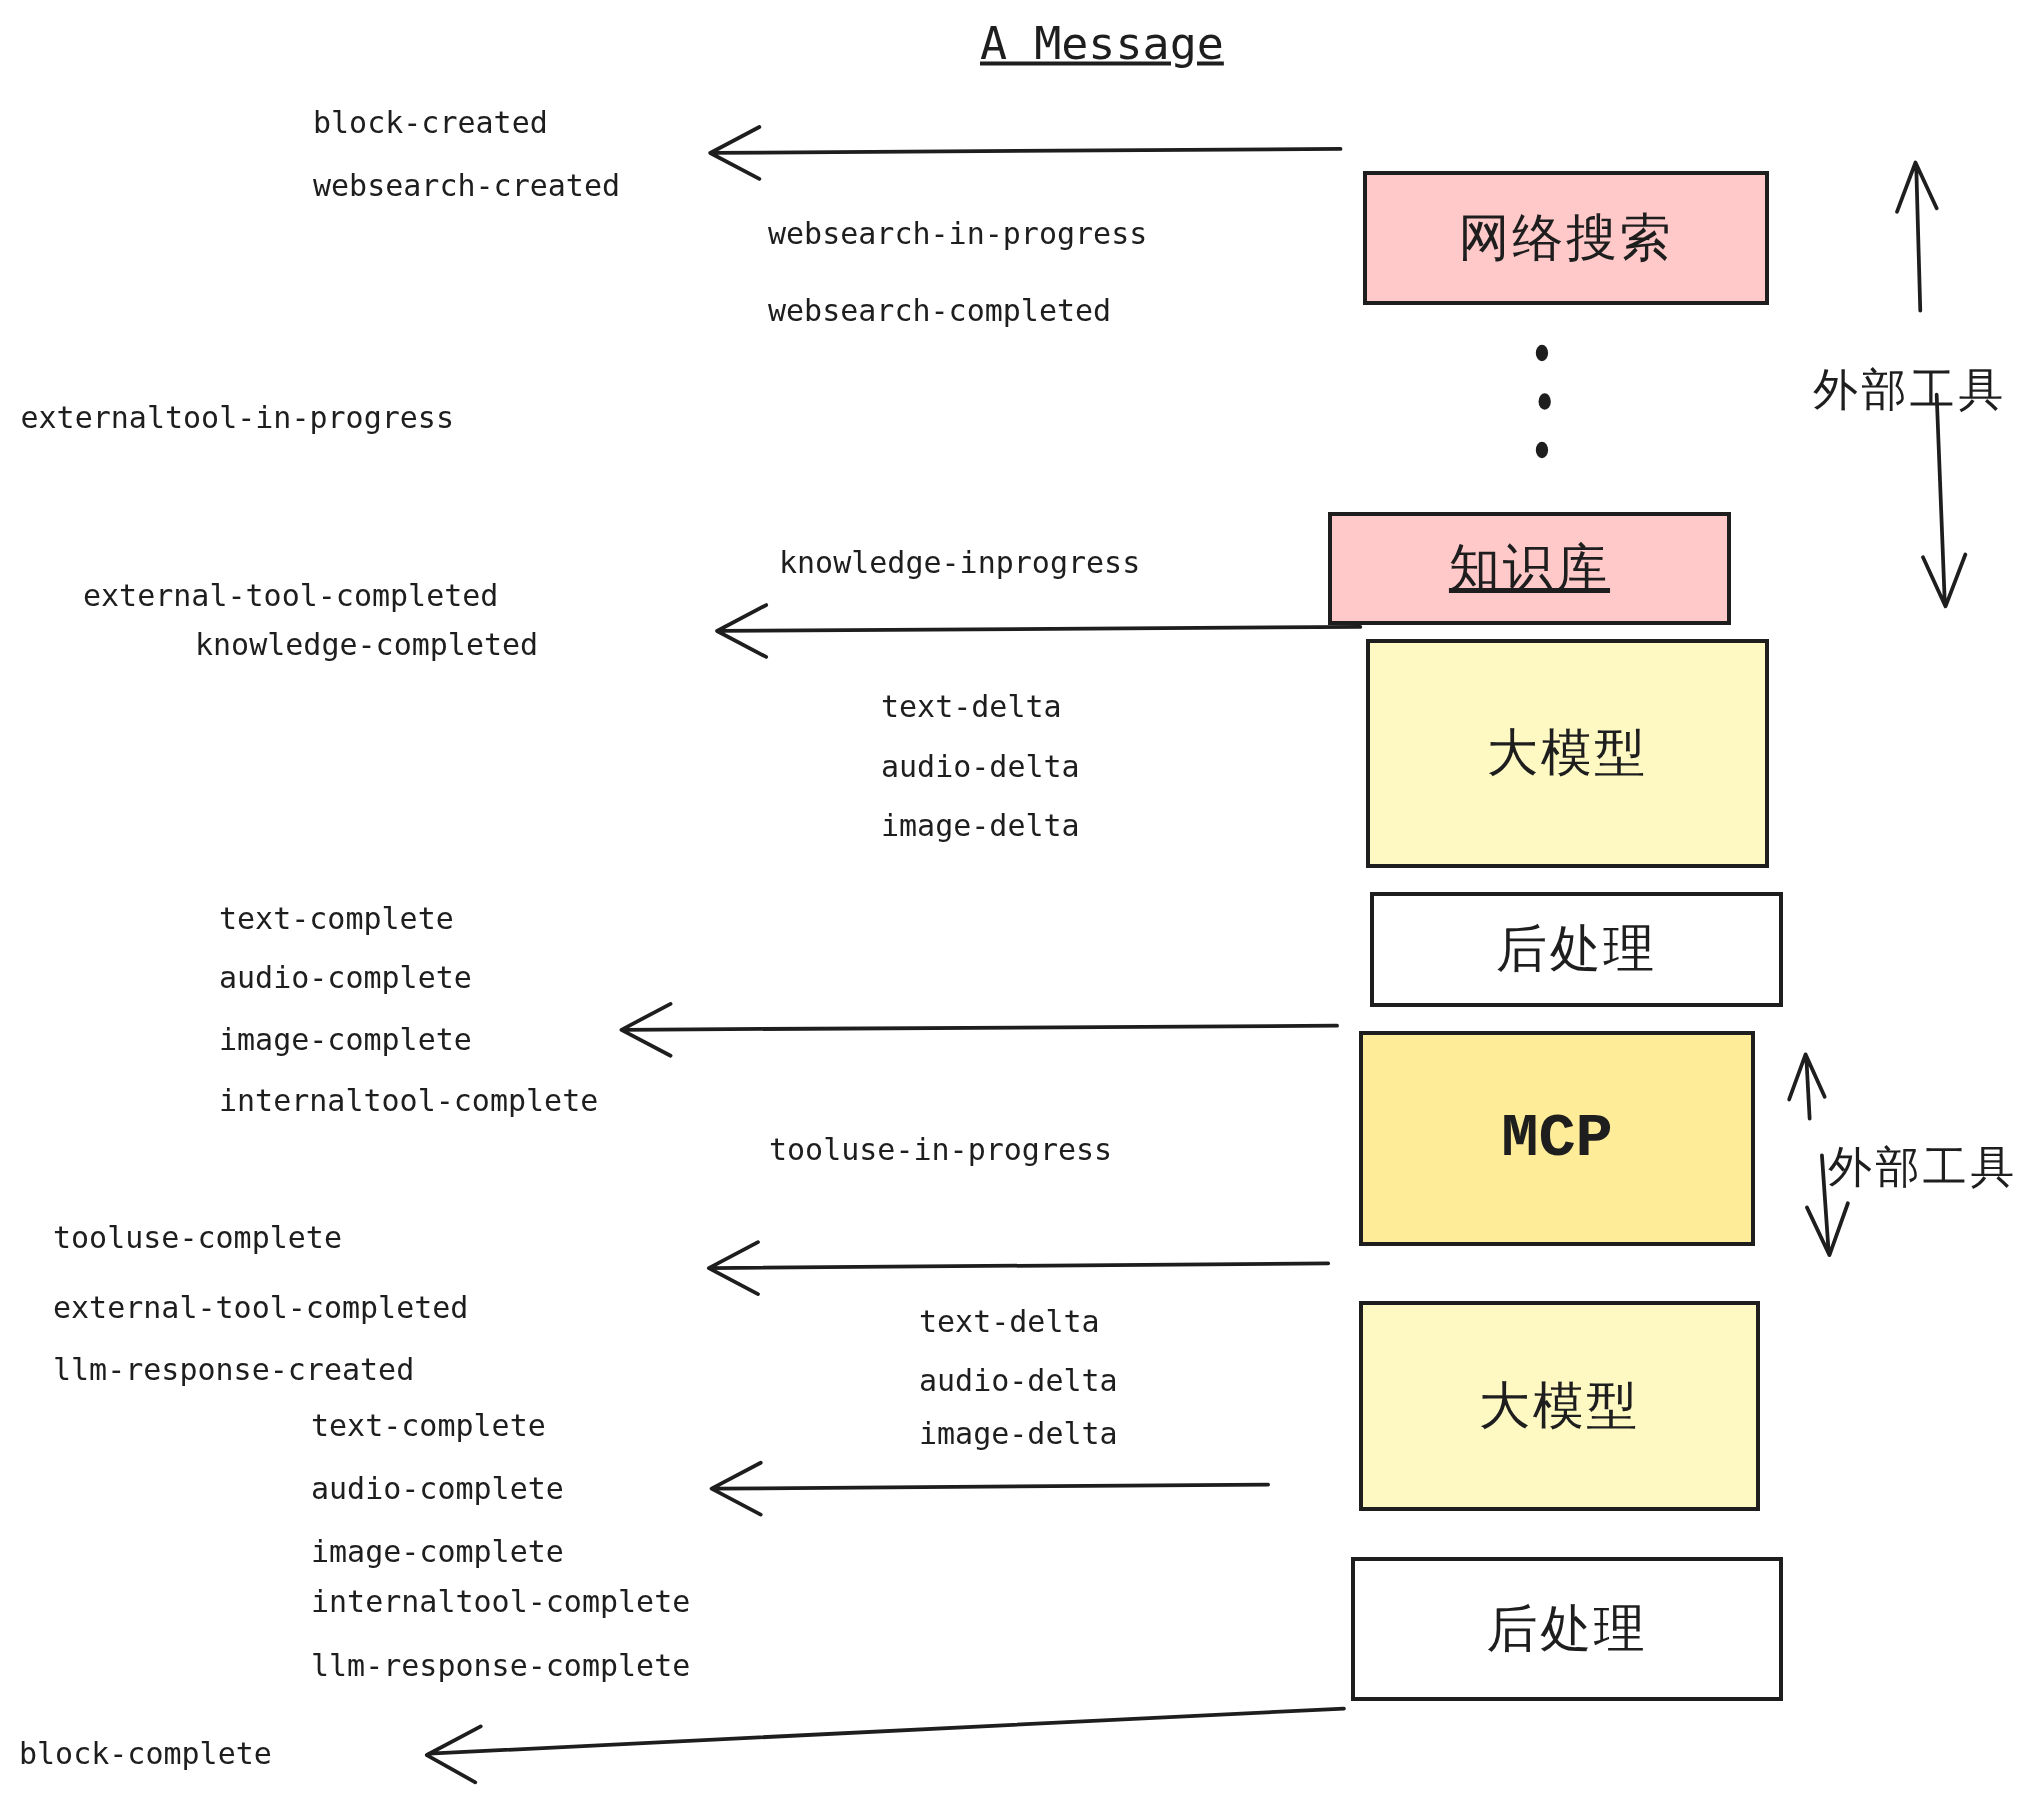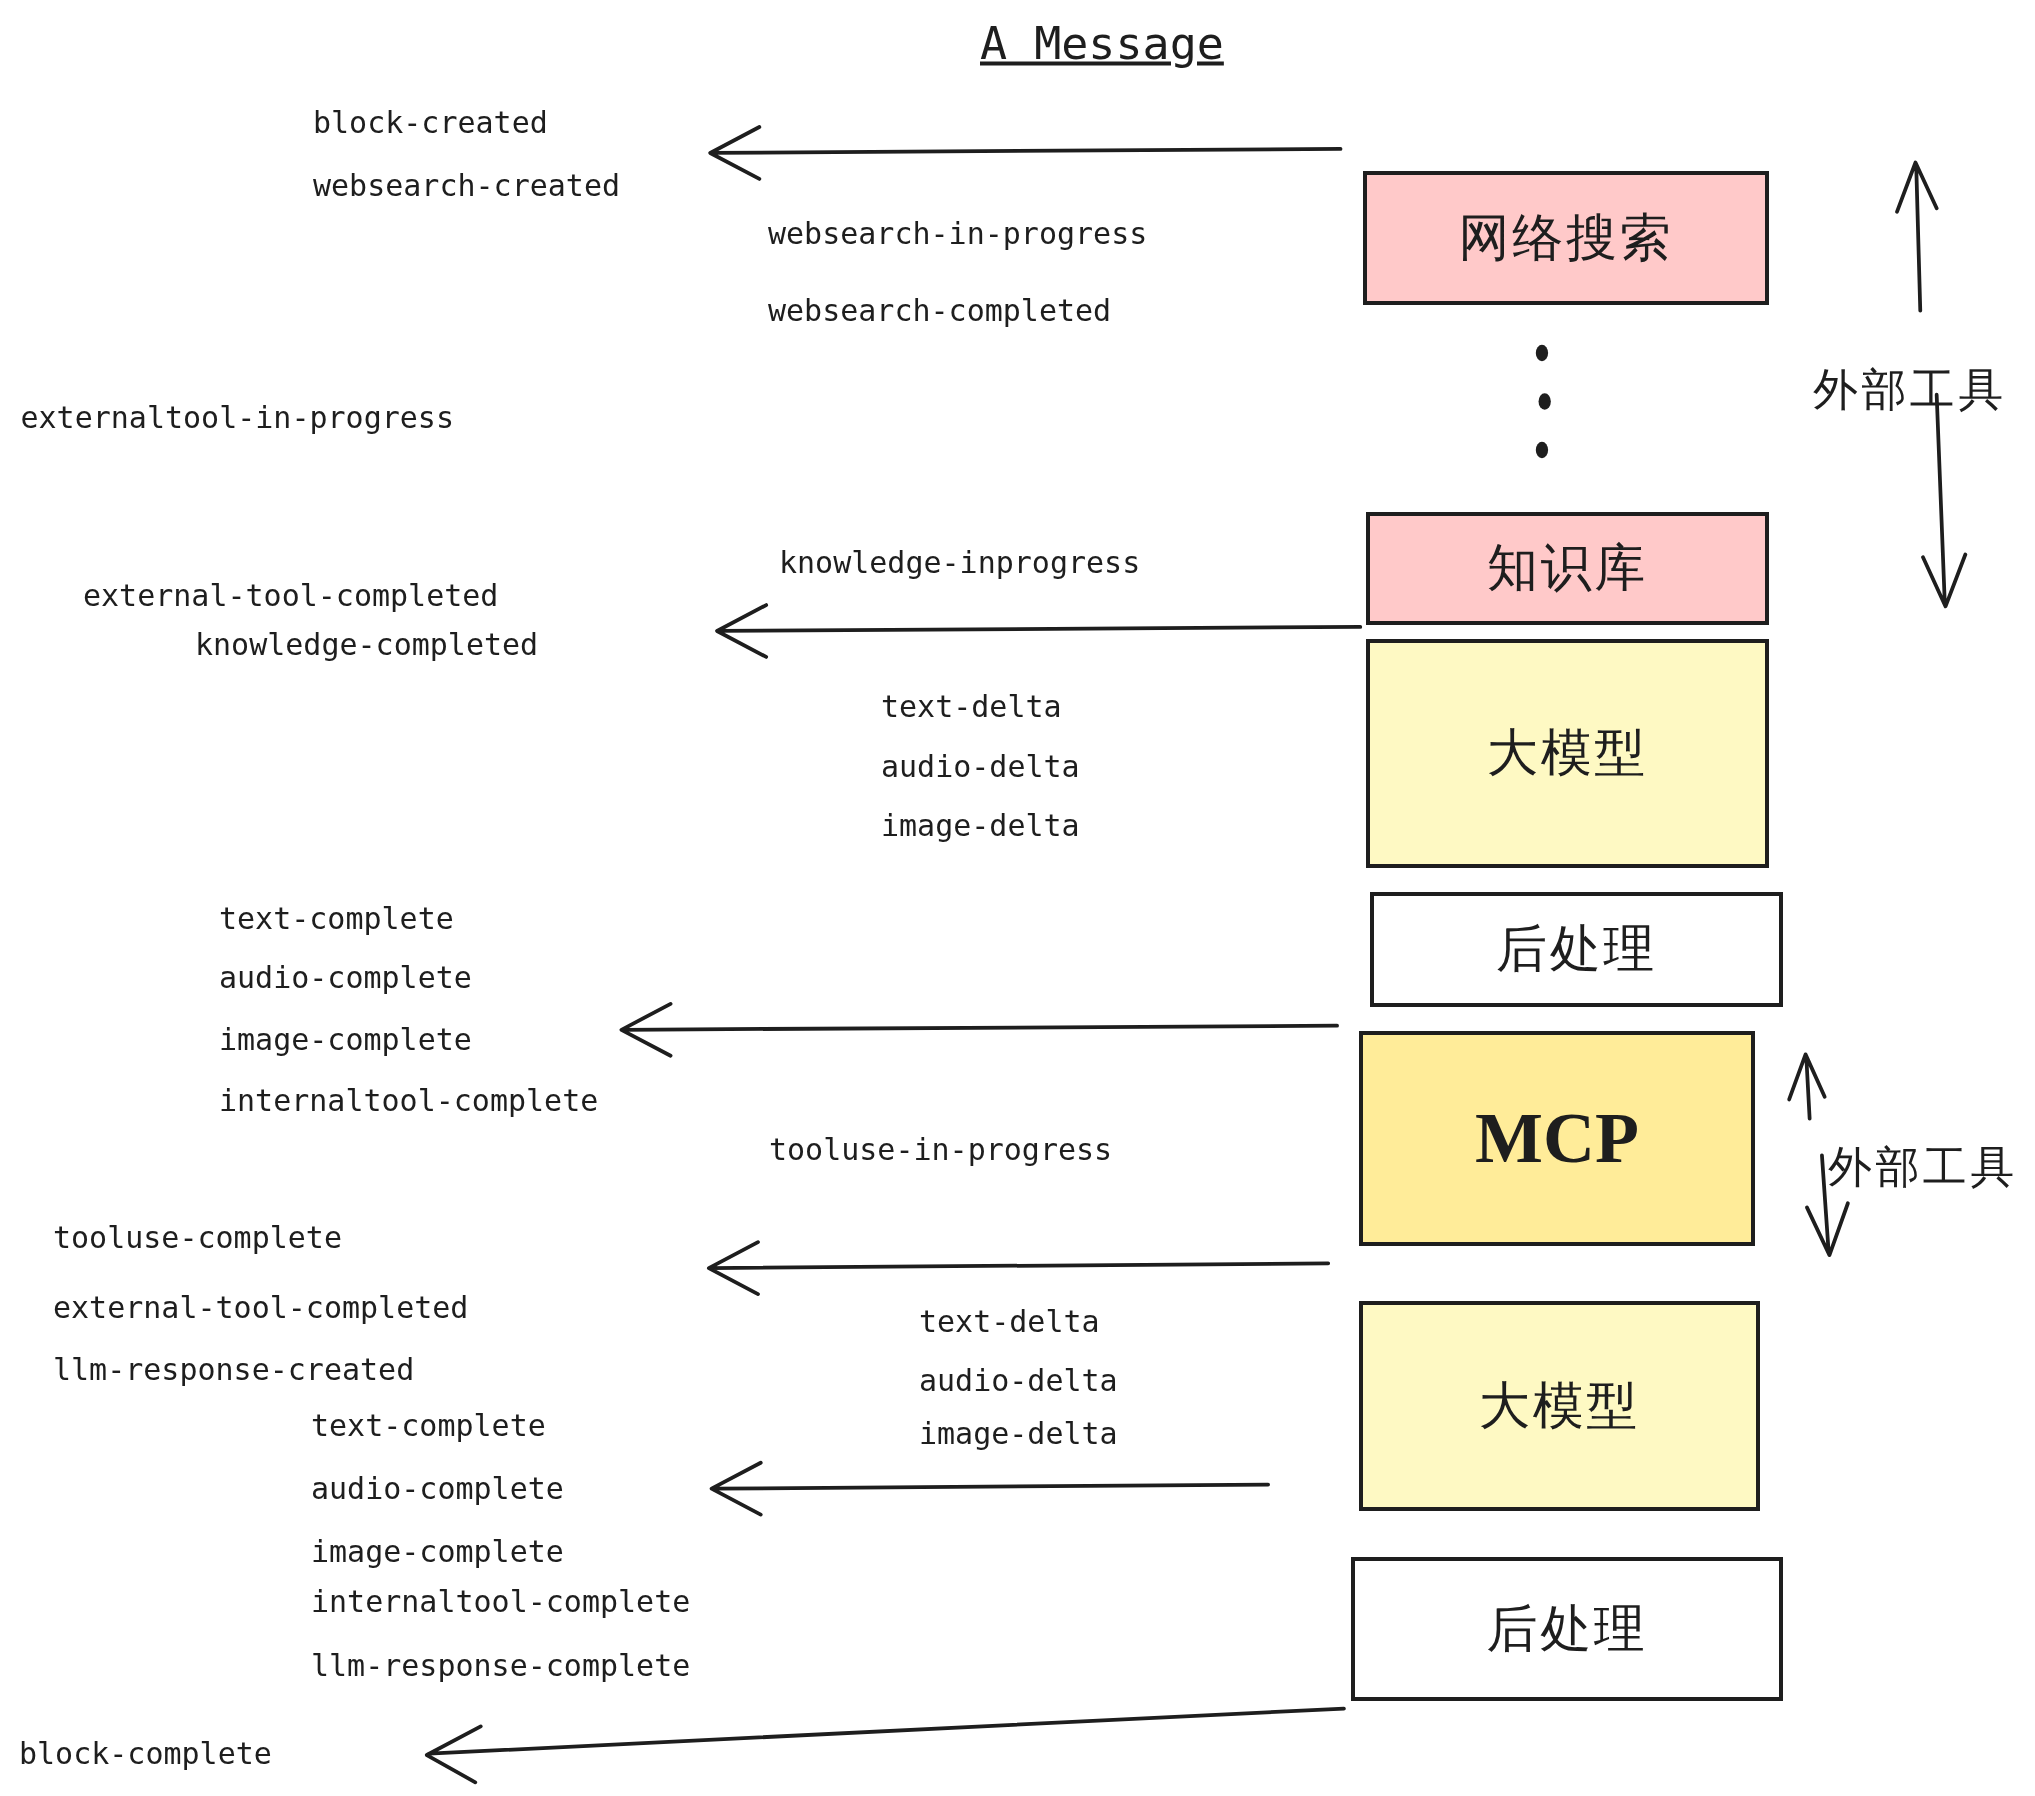"知识库" div.node { left: 1366px -> 1328px; text-decoration: none -> underline }
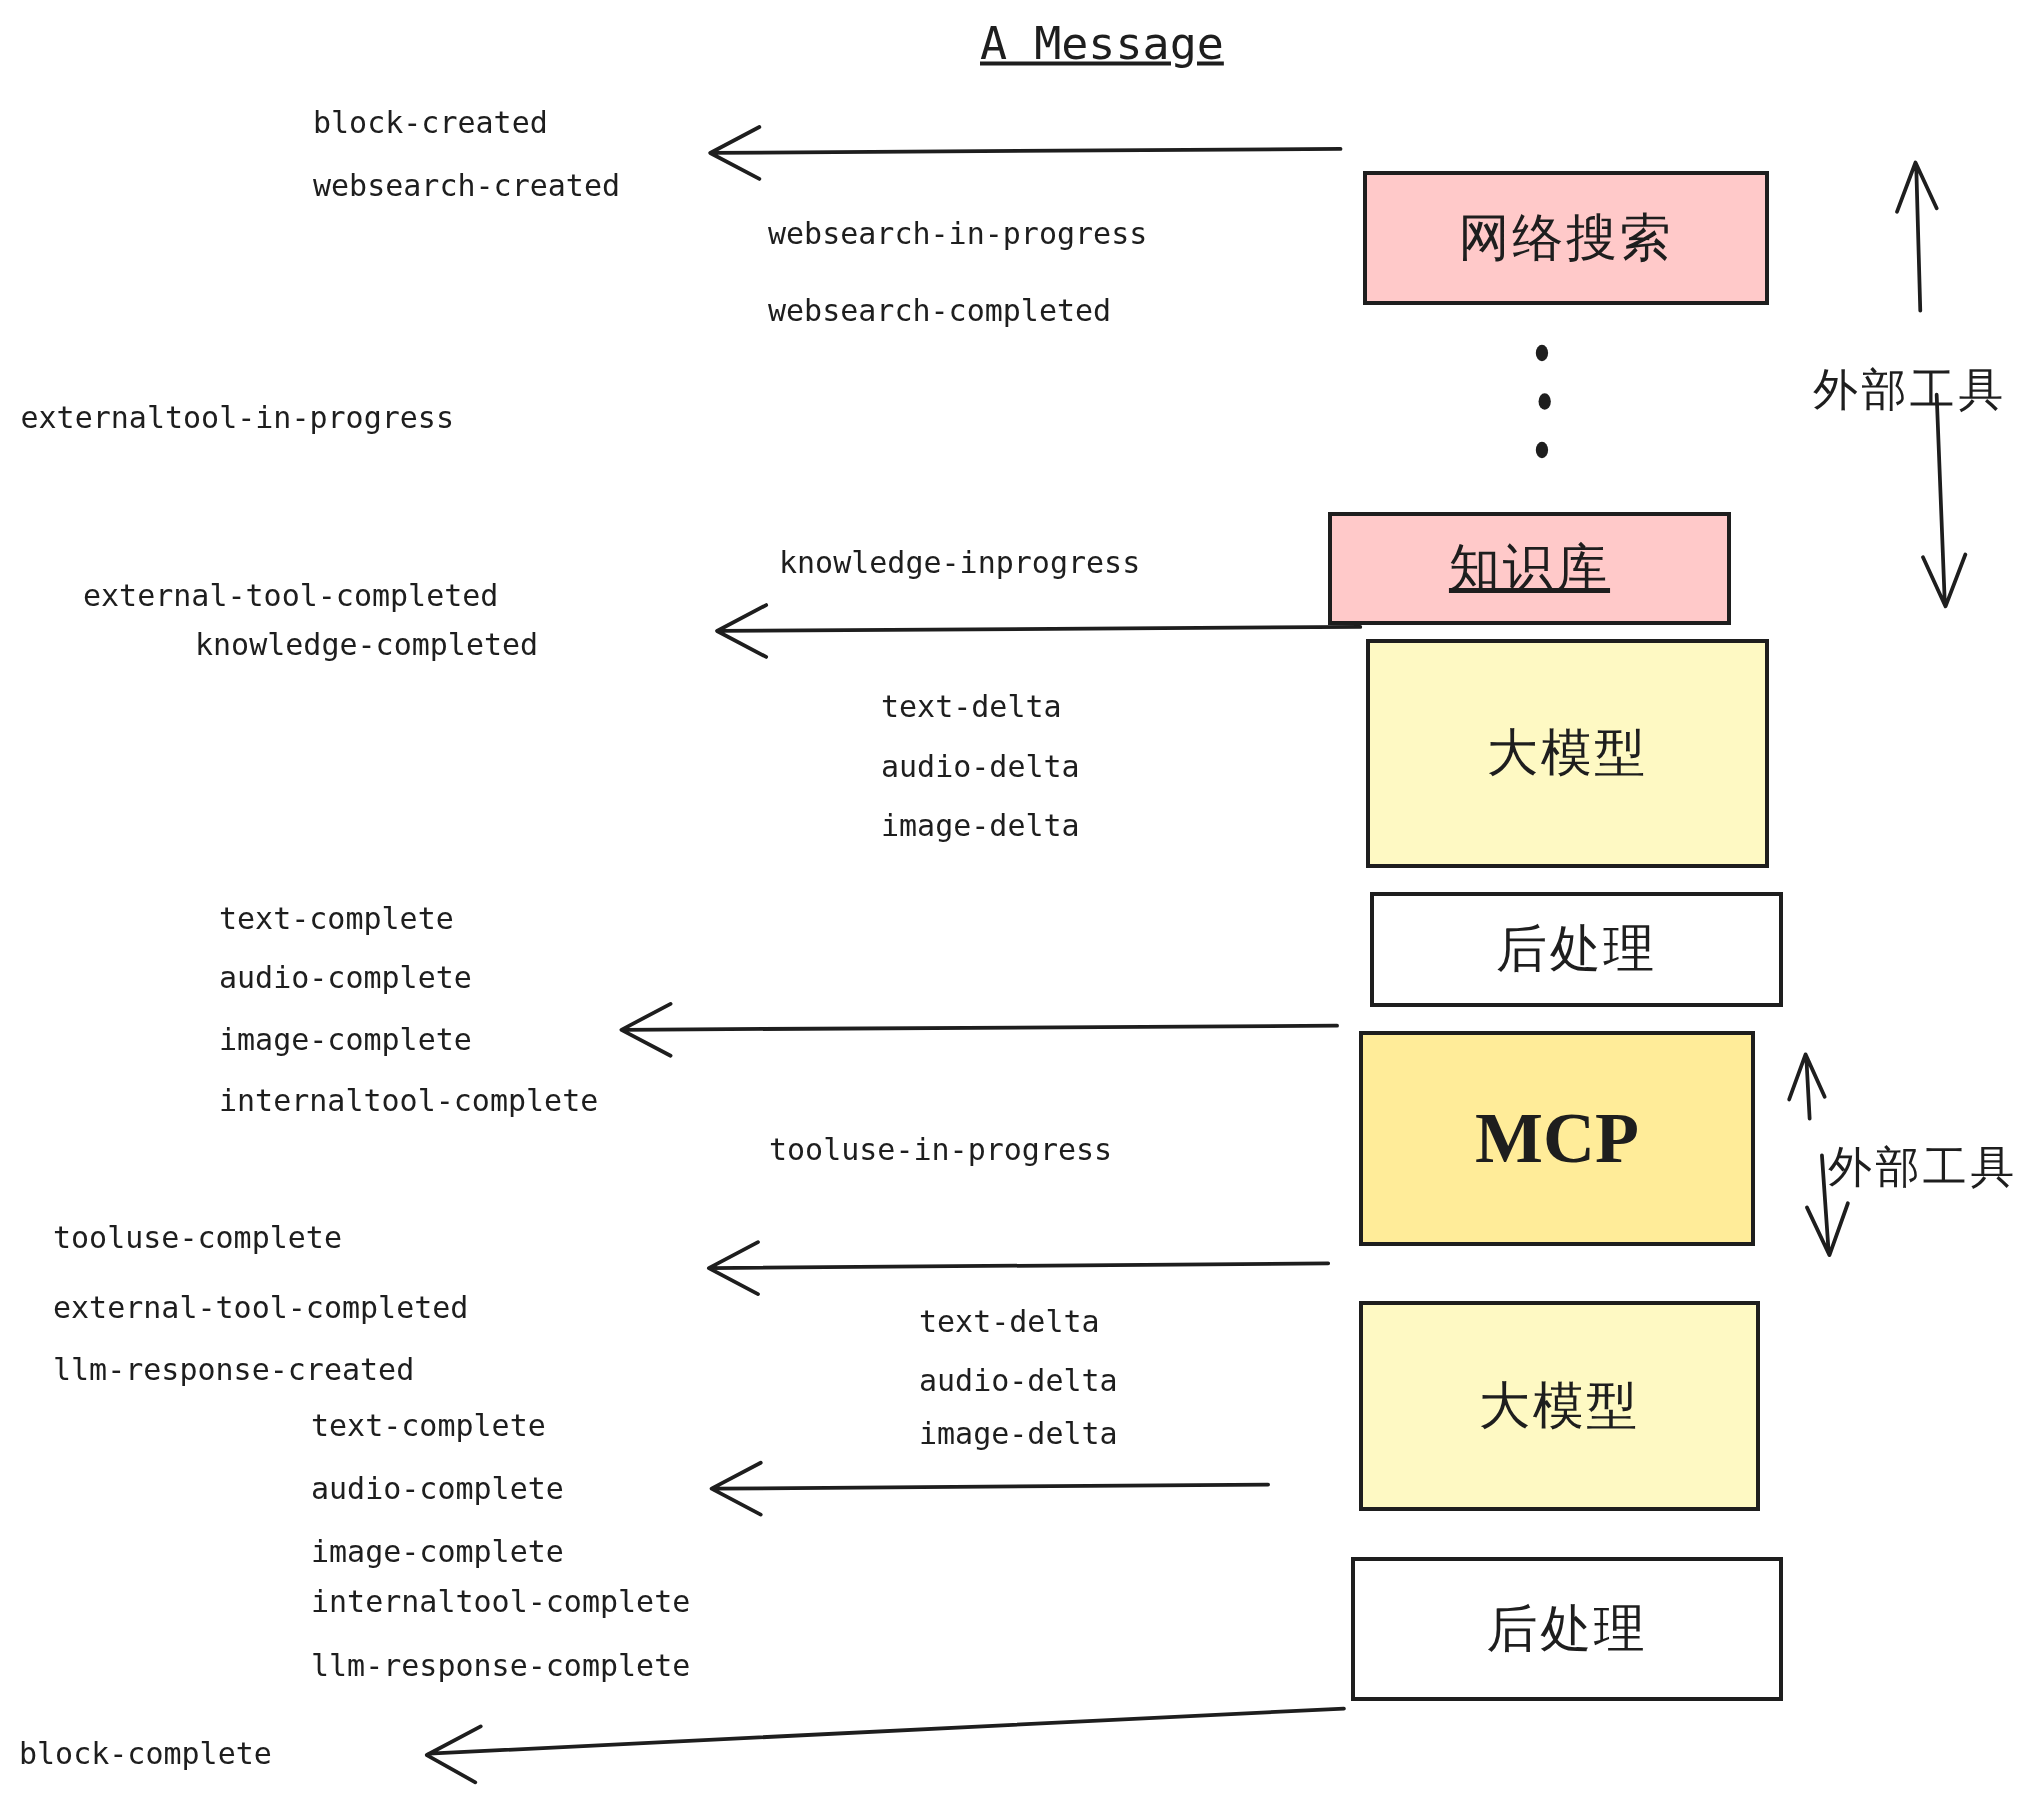"MCP" .node .mcp-label { font-family: Liberation Serif, serif -> Liberation Mono, monospace; font-size: 72px -> 62px }
